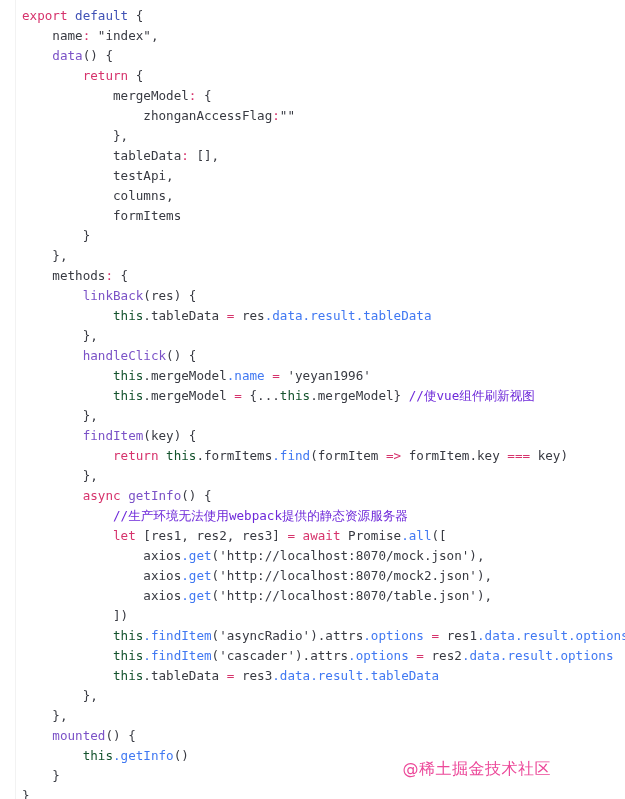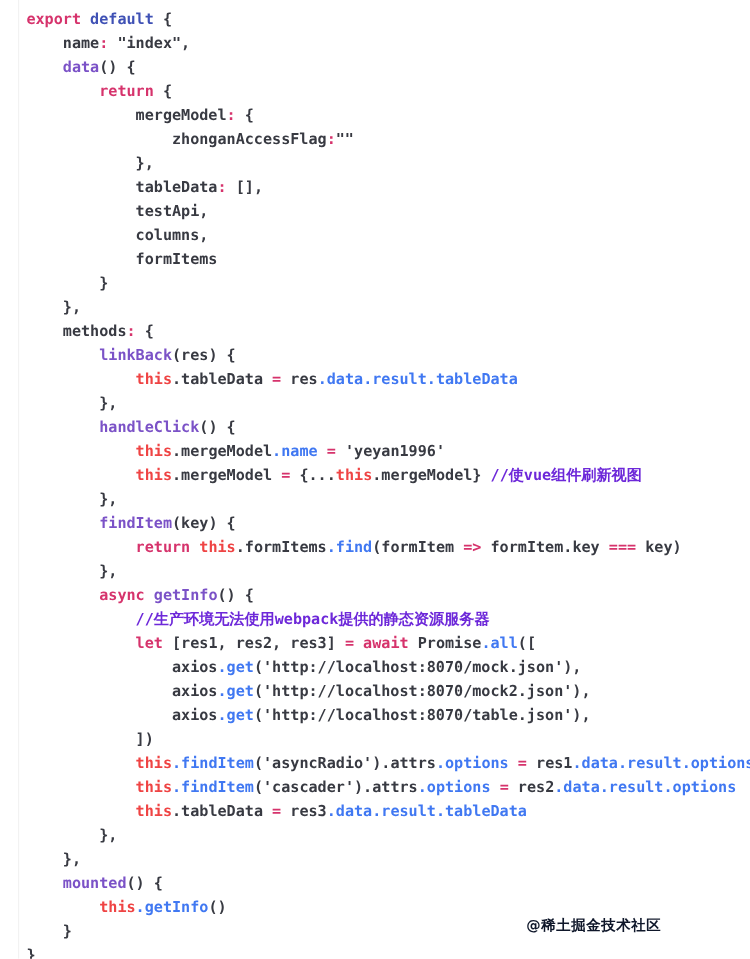"export default {" #code-viewer { font-weight: bold -> none }
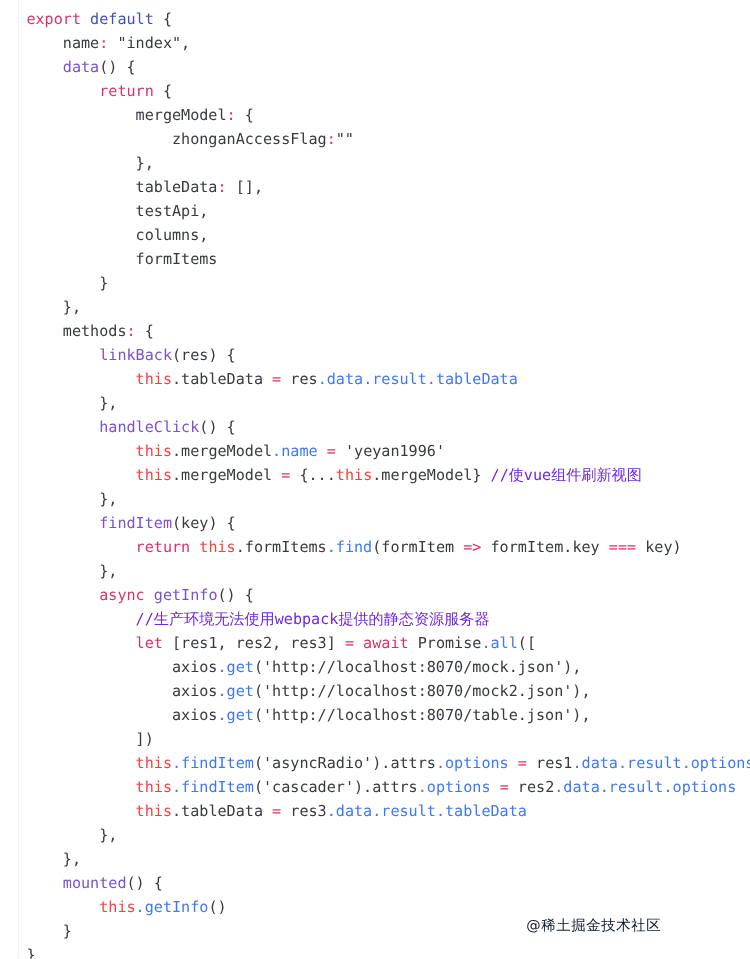"this" .this { color: #ef4444 -> #14532d }
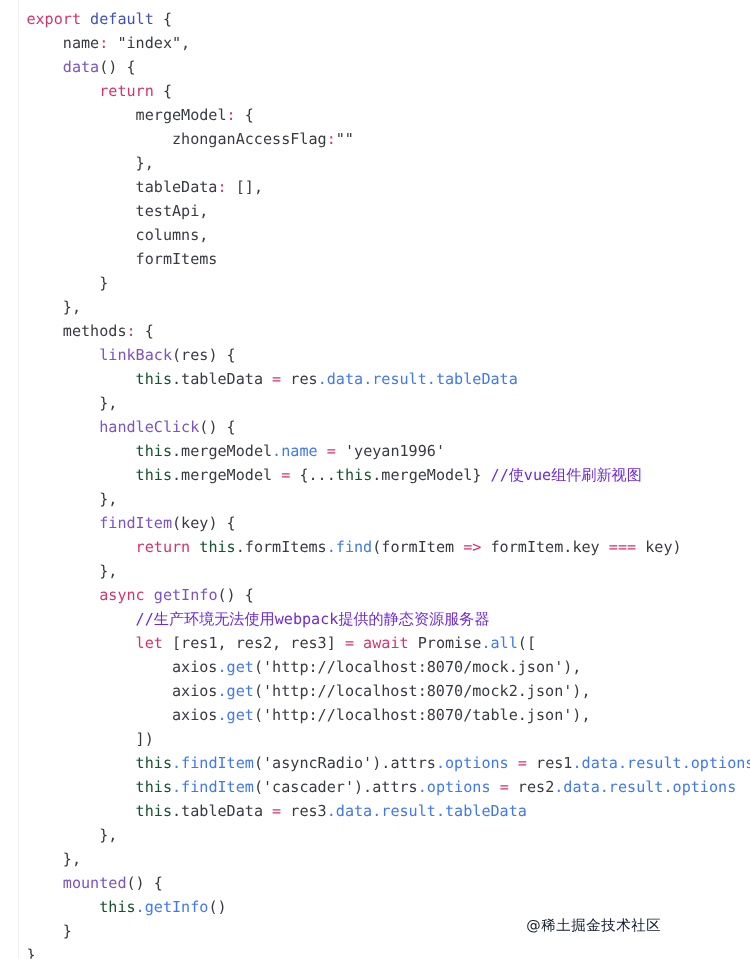"@稀土掘金技术社区" #watermark { color: #0f172a -> #ec4899; font-size: 12px -> 16px }
